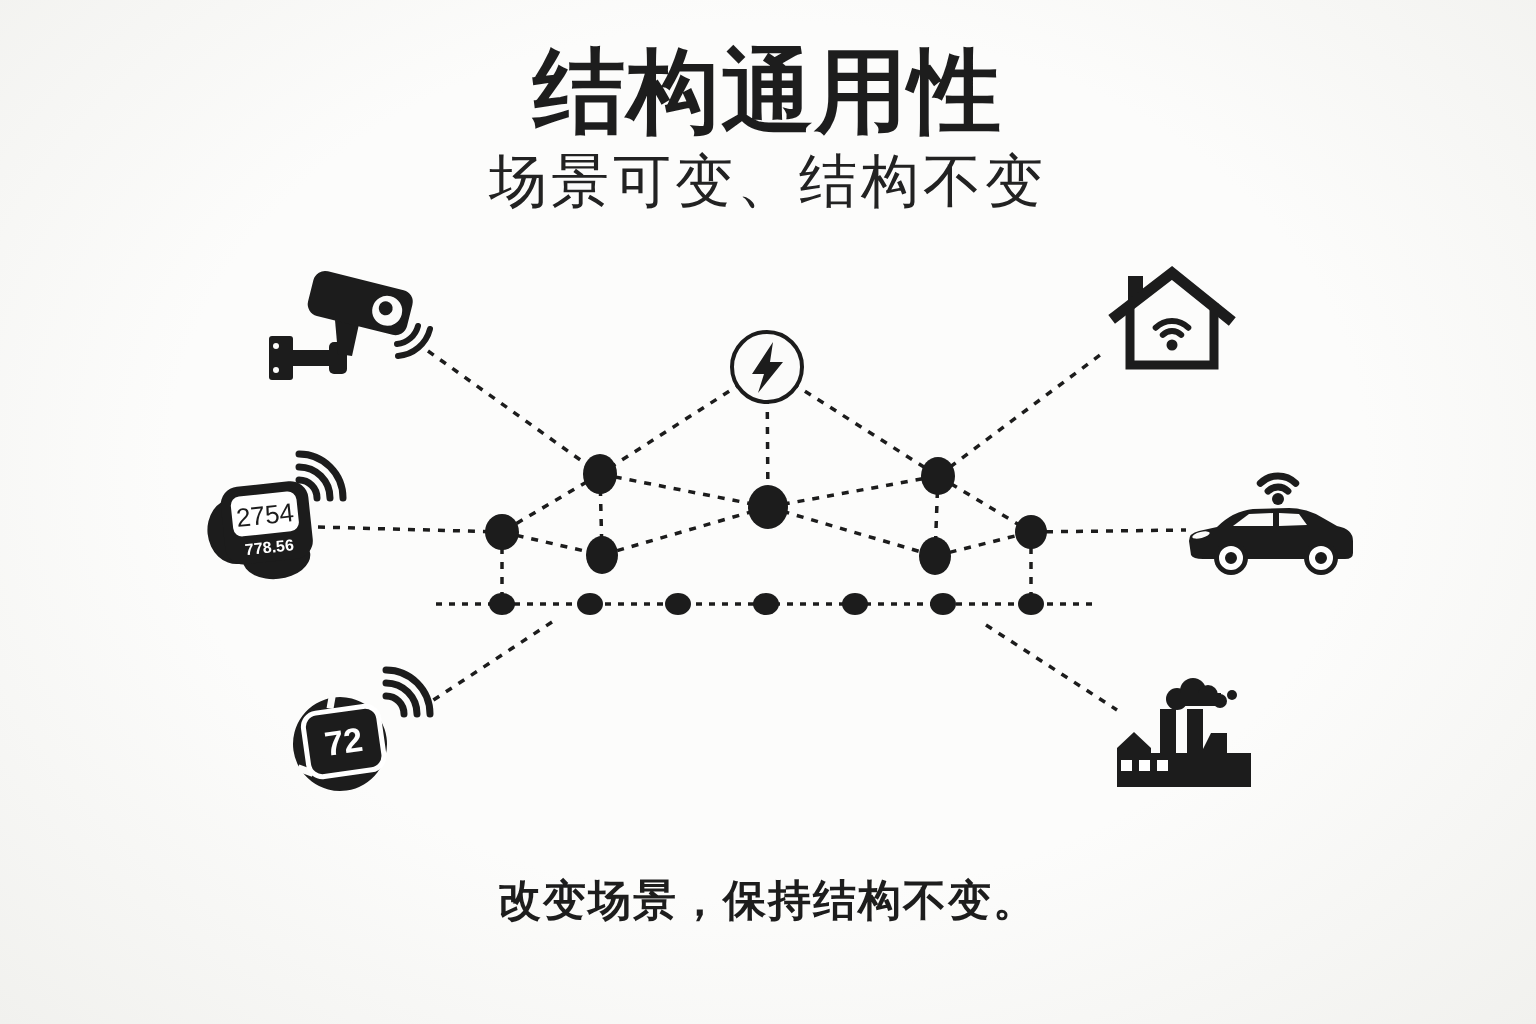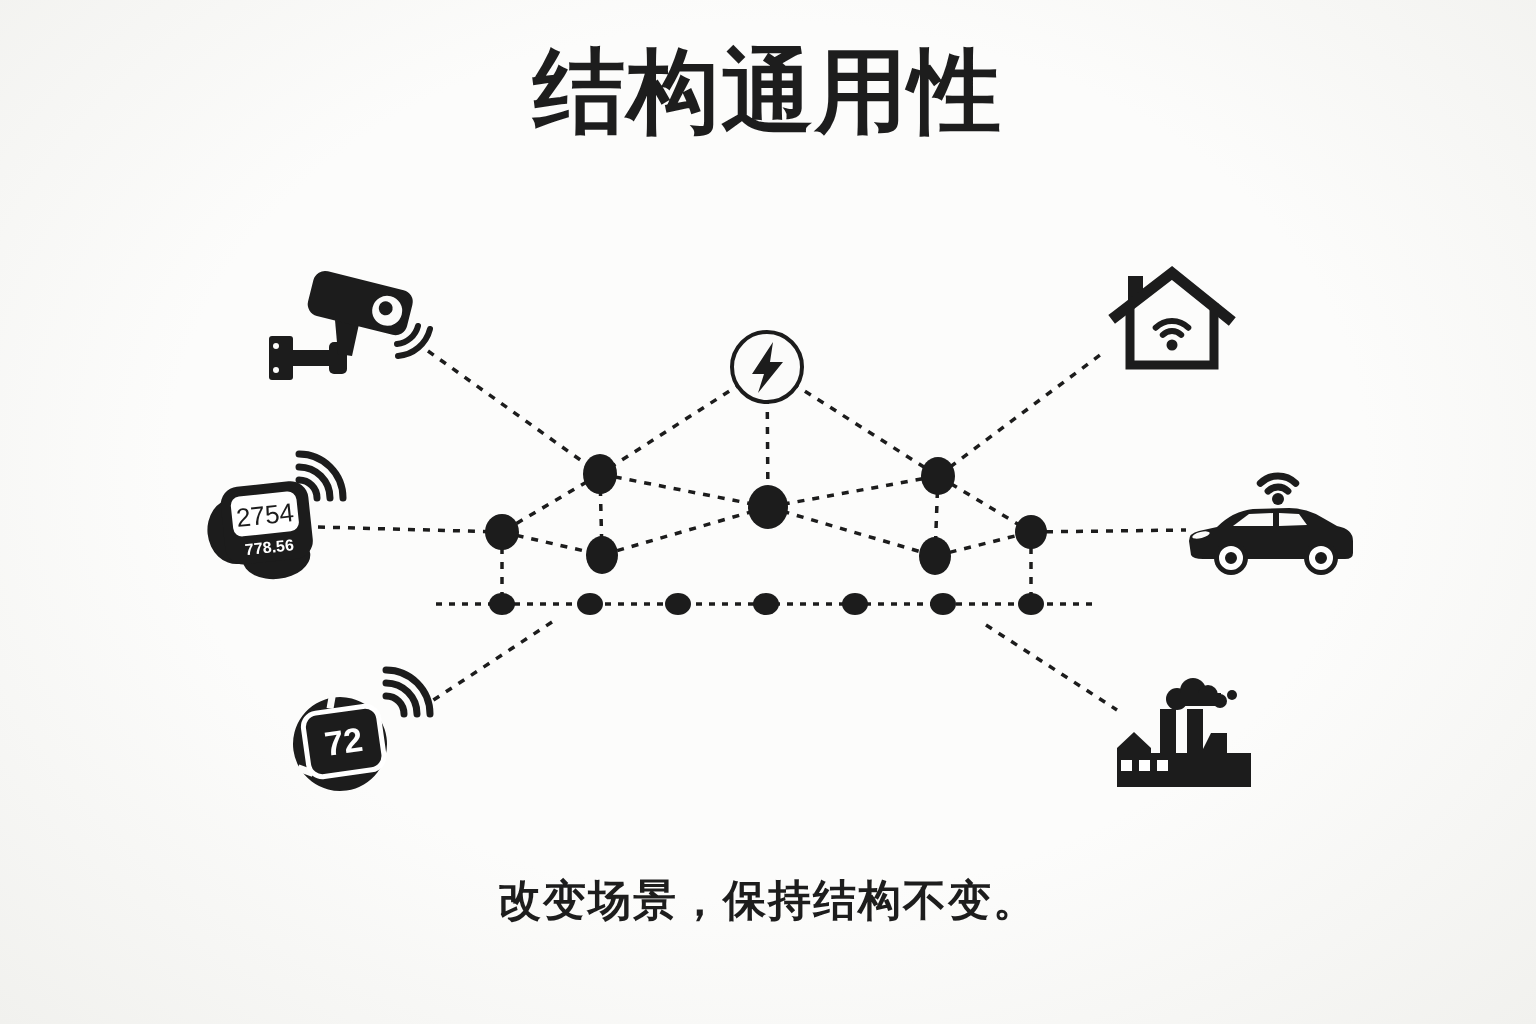"场景可变、结构不变" div.subtitle { html: none -> <div>场景可变、结构不变</div> }
